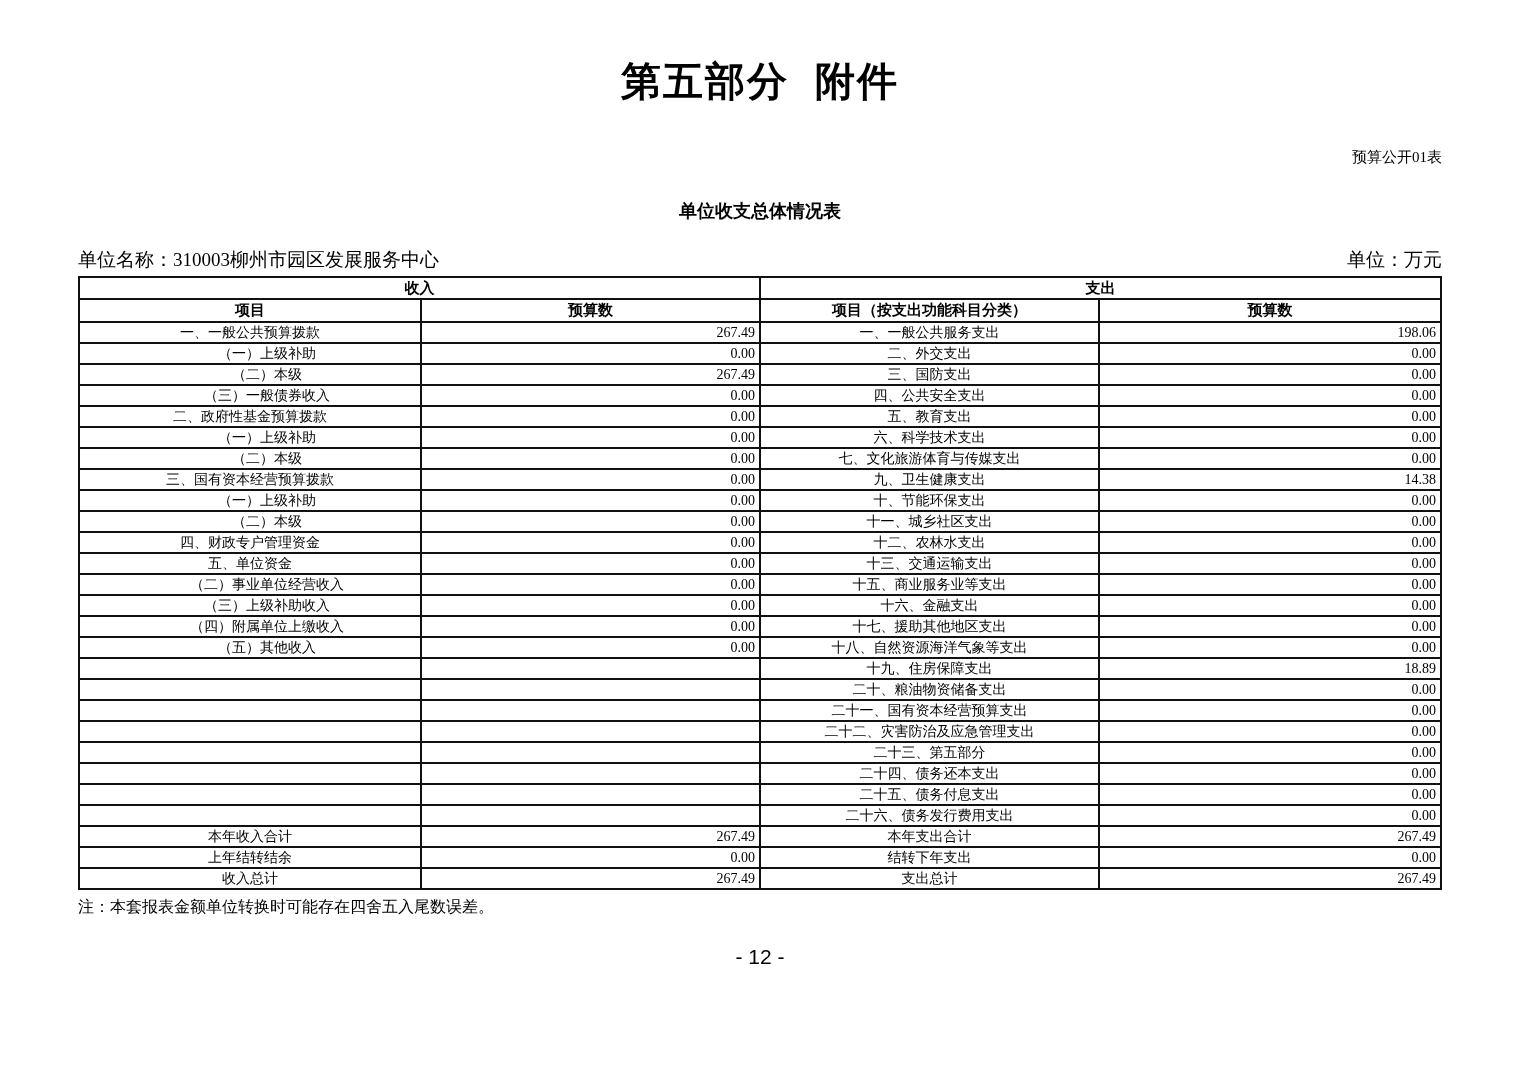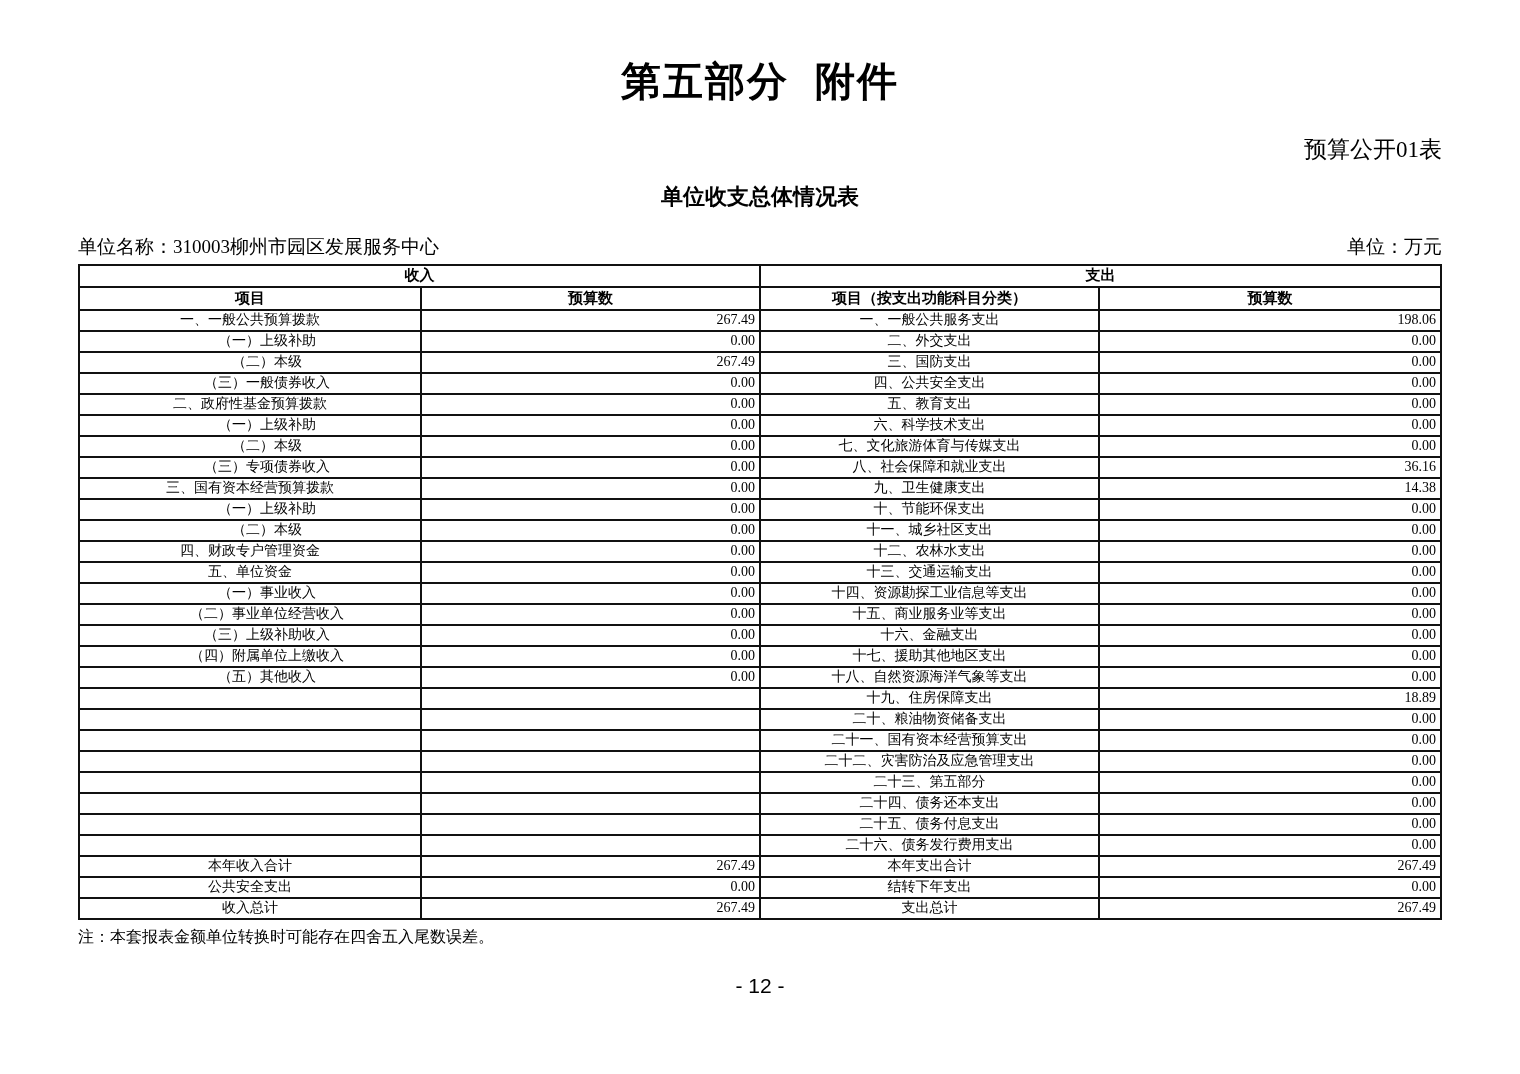"预算公开01表" .form-label { font-size: 23px -> 15px; margin-top: 28px -> 40px }
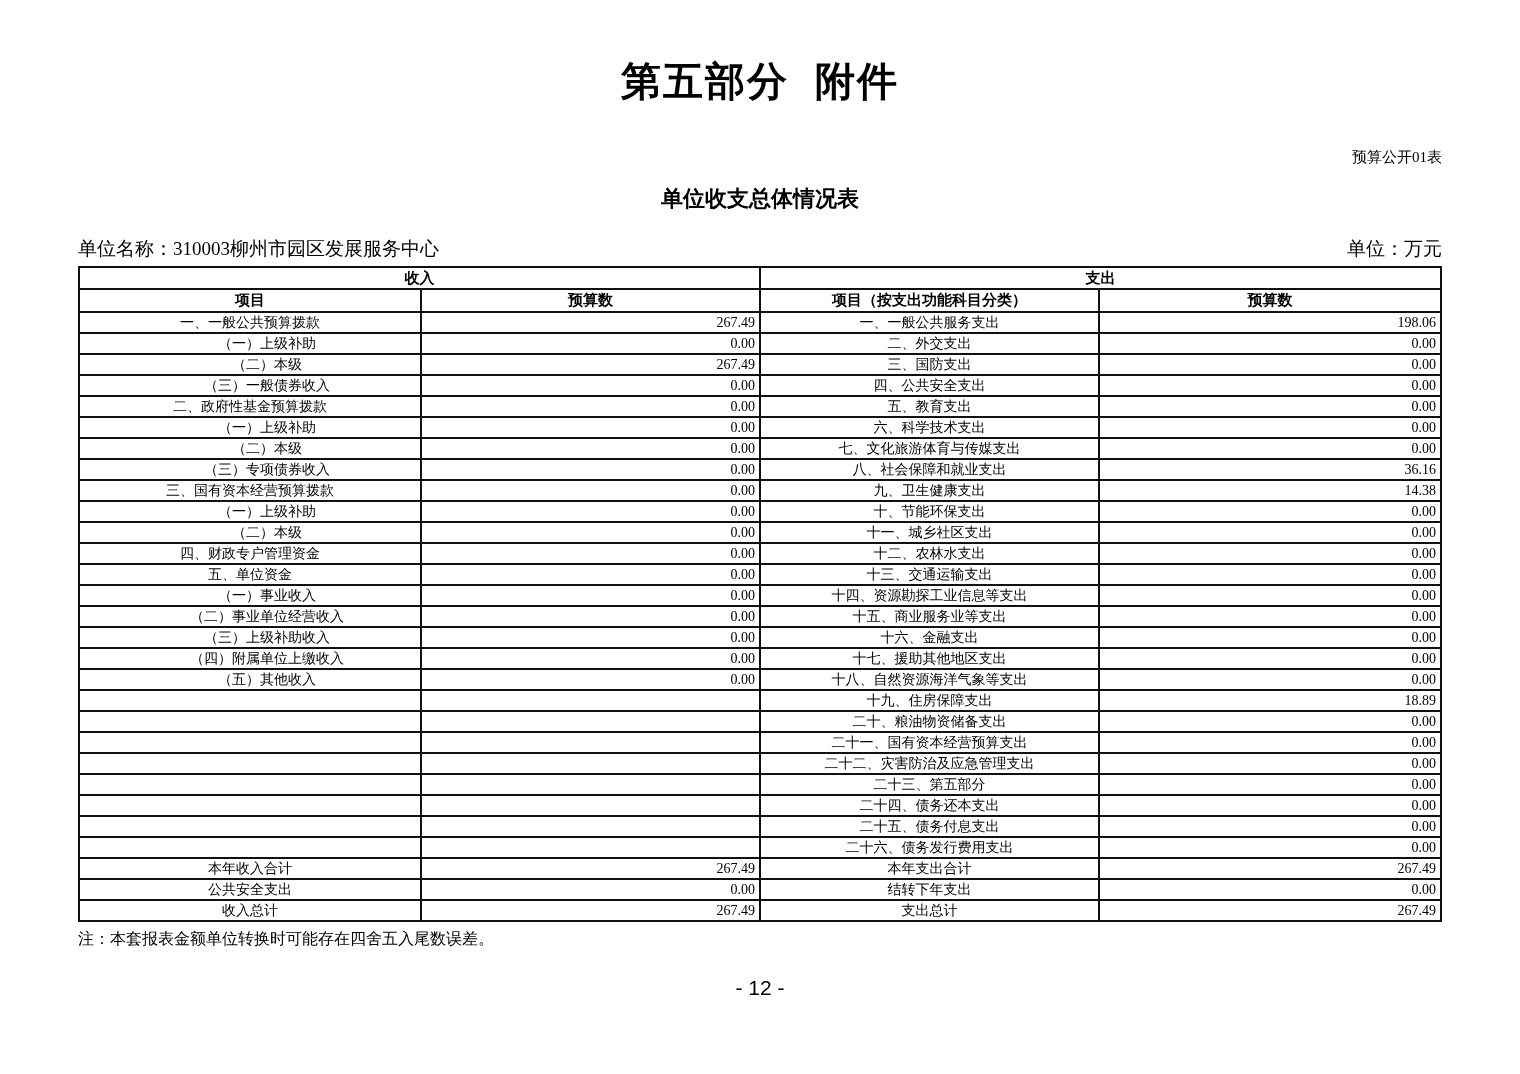"单位收支总体情况表" .table-title { font-size: 22px -> 18px; margin-top: 20px -> 35px }
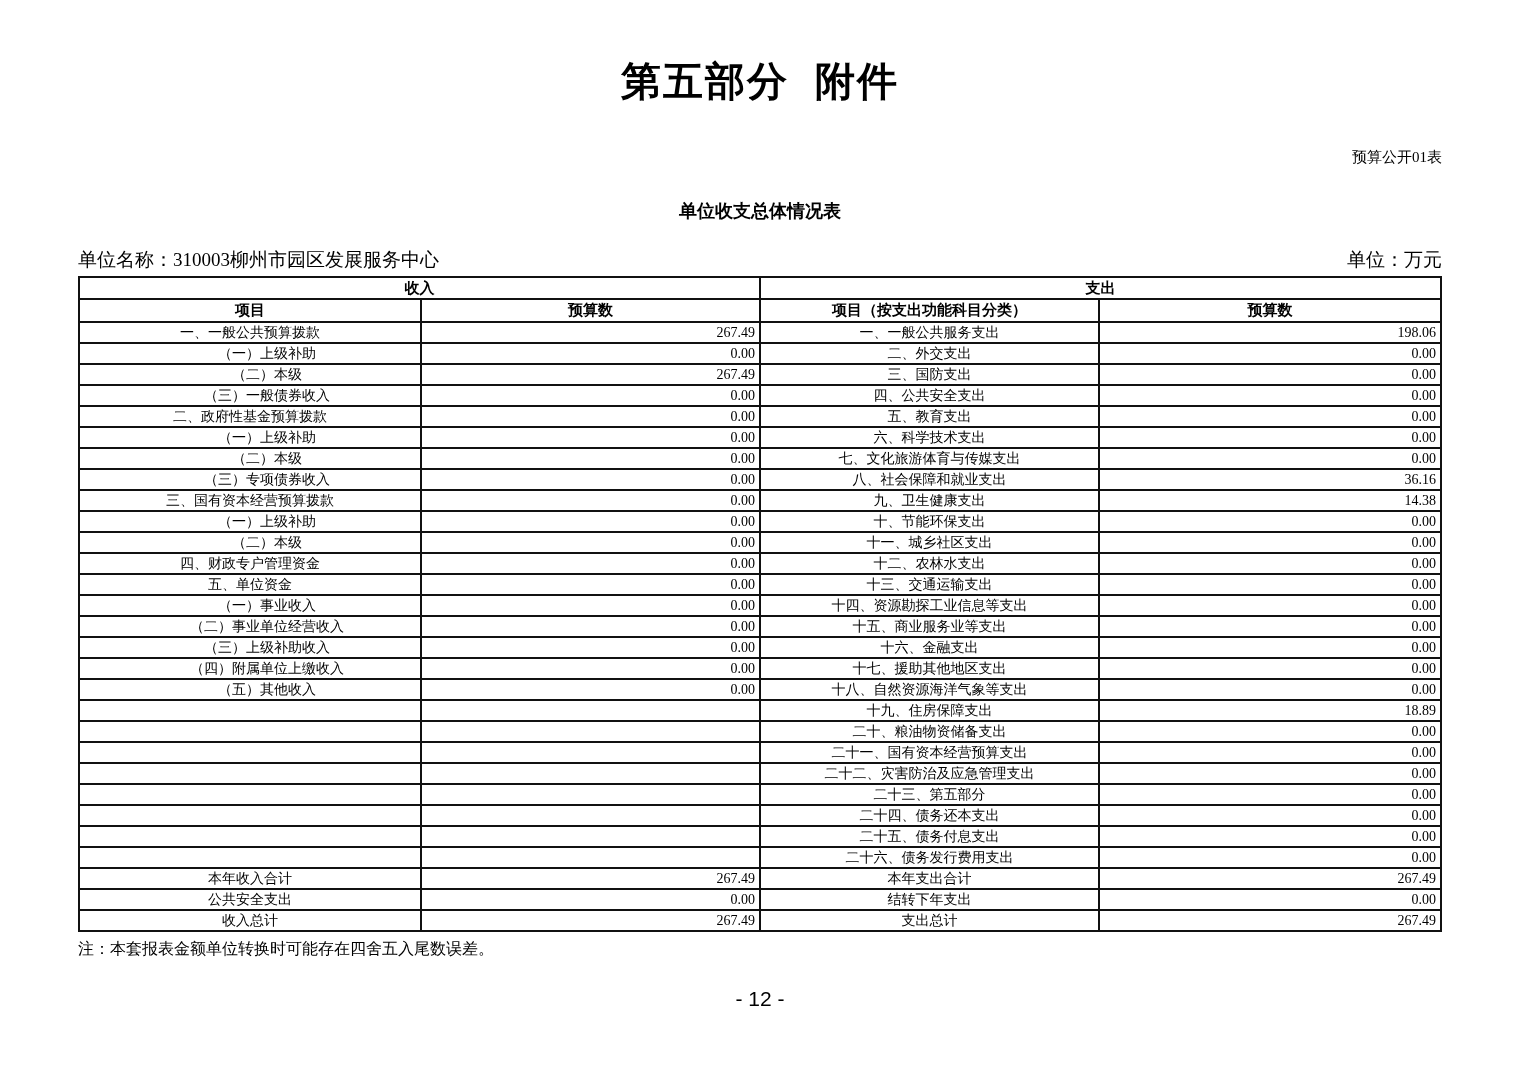"（三）专项债券收入" tr { html: <tr> <td>（三）专项债券收入</td> <td>0.00</td> <td>八、社会保障和就业支出</td> <td>36.16</td> </tr> -> none }
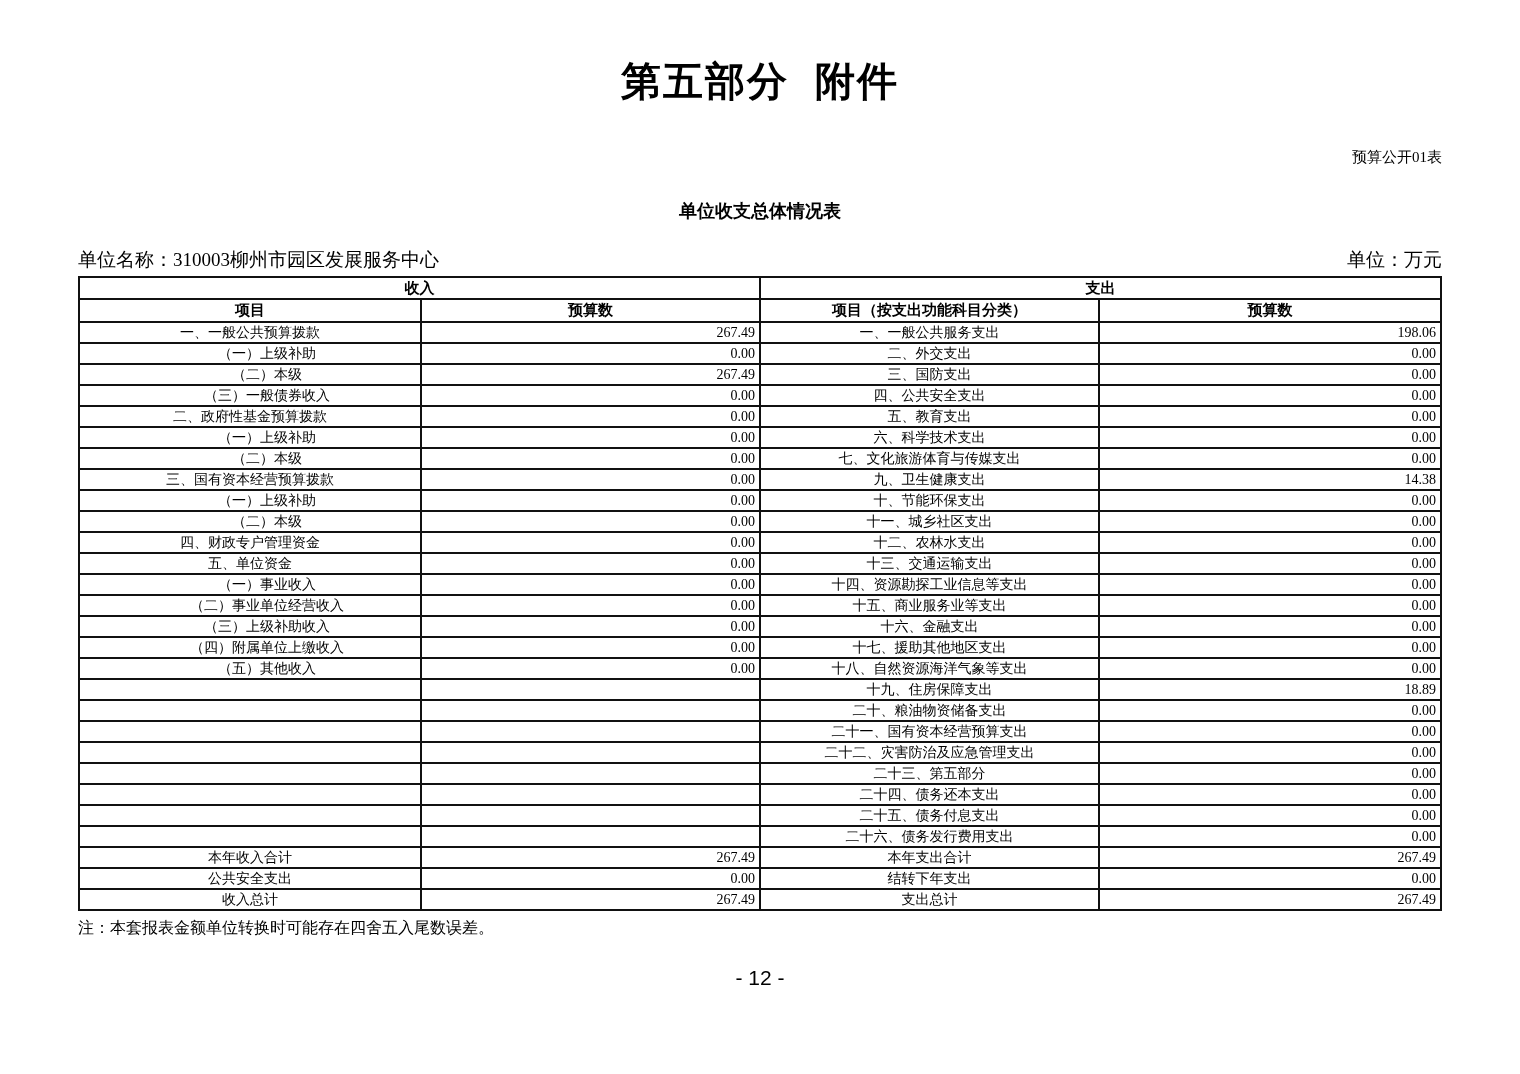"（一）事业收入" tr { html: <tr> <td>（一）事业收入</td> <td>0.00</td> <td>十四、资源勘探工业信息等支出</td> <td>0.00</td> </tr> -> none }
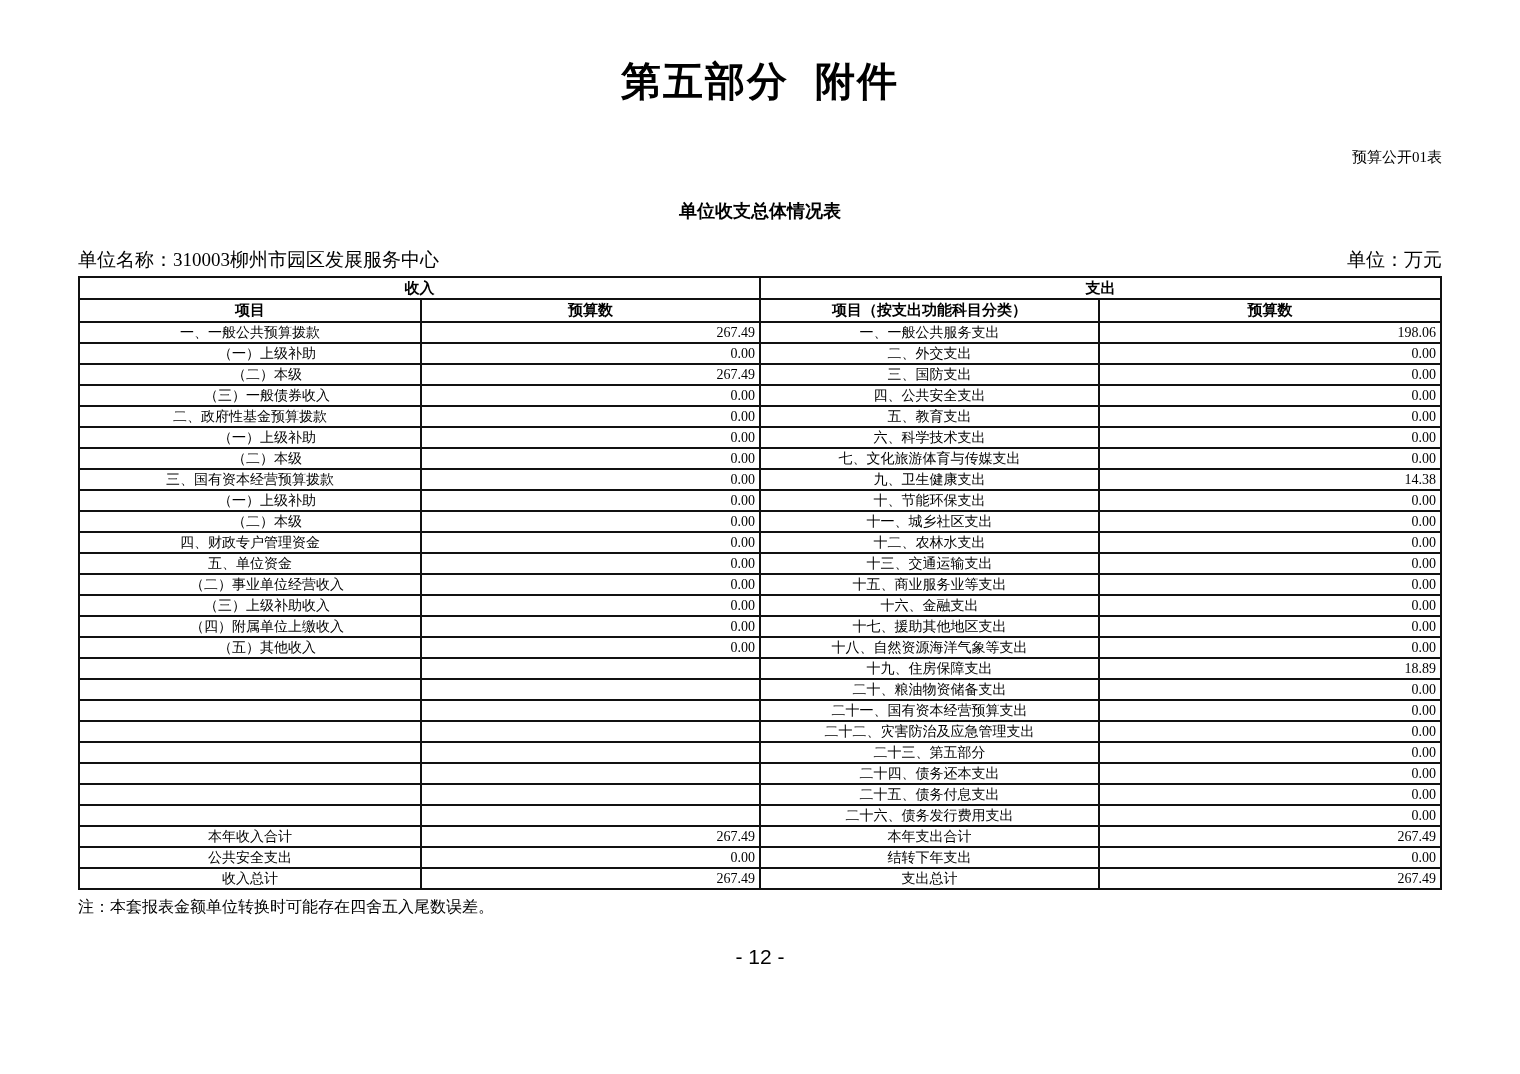"公共安全支出" td.item { text: 公共安全支出 -> 上年结转结余 }
